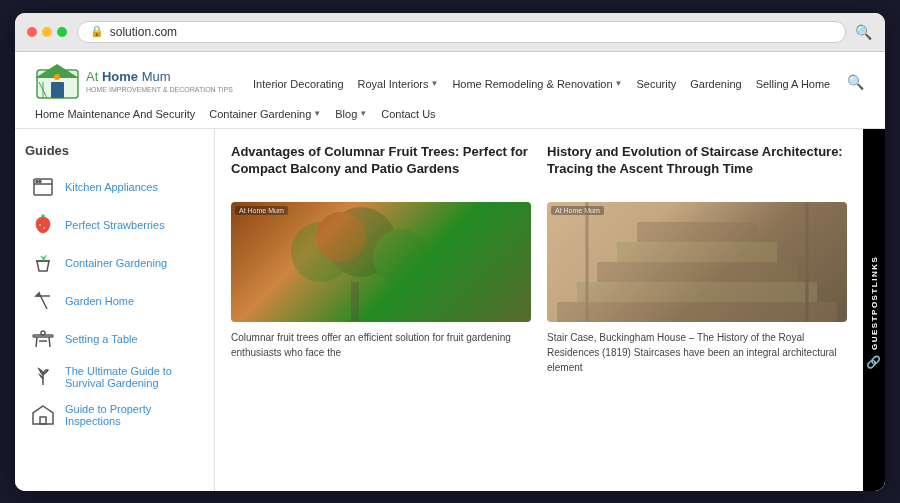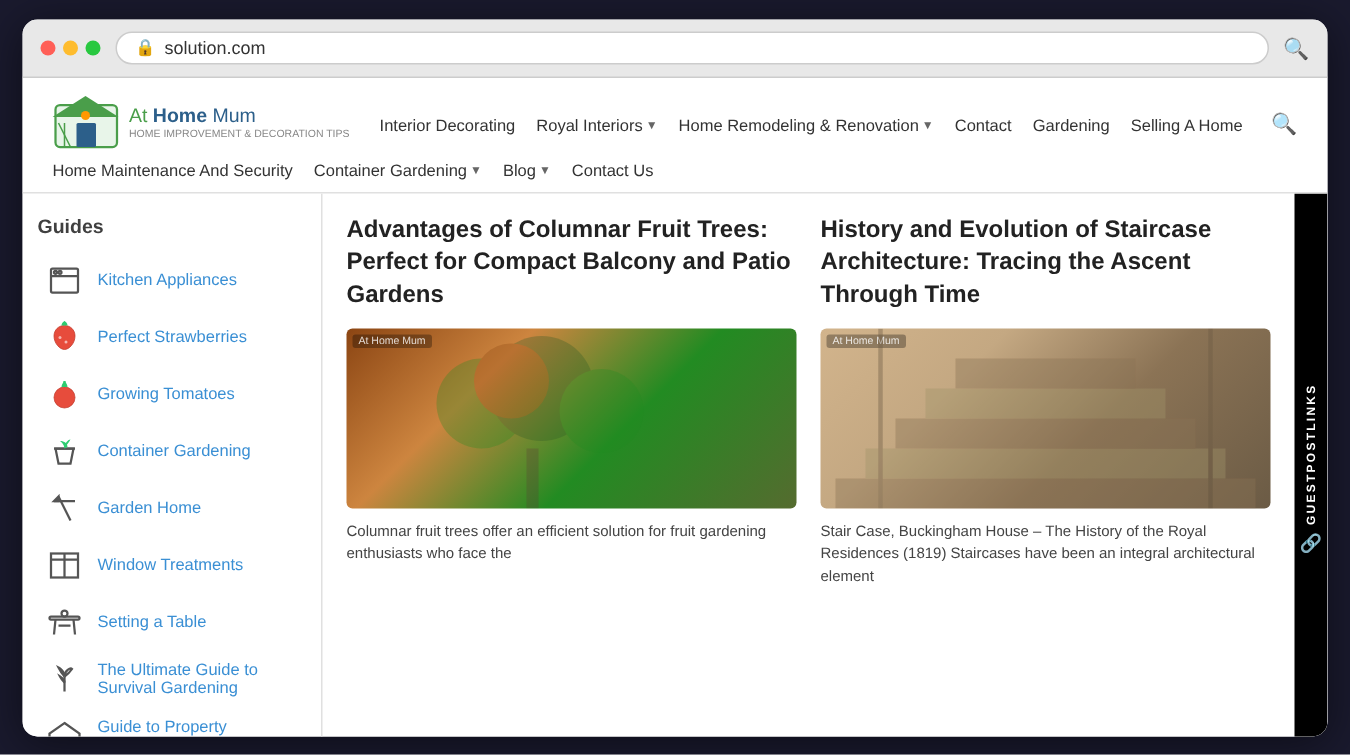"Contact" span { text: Contact -> Security }
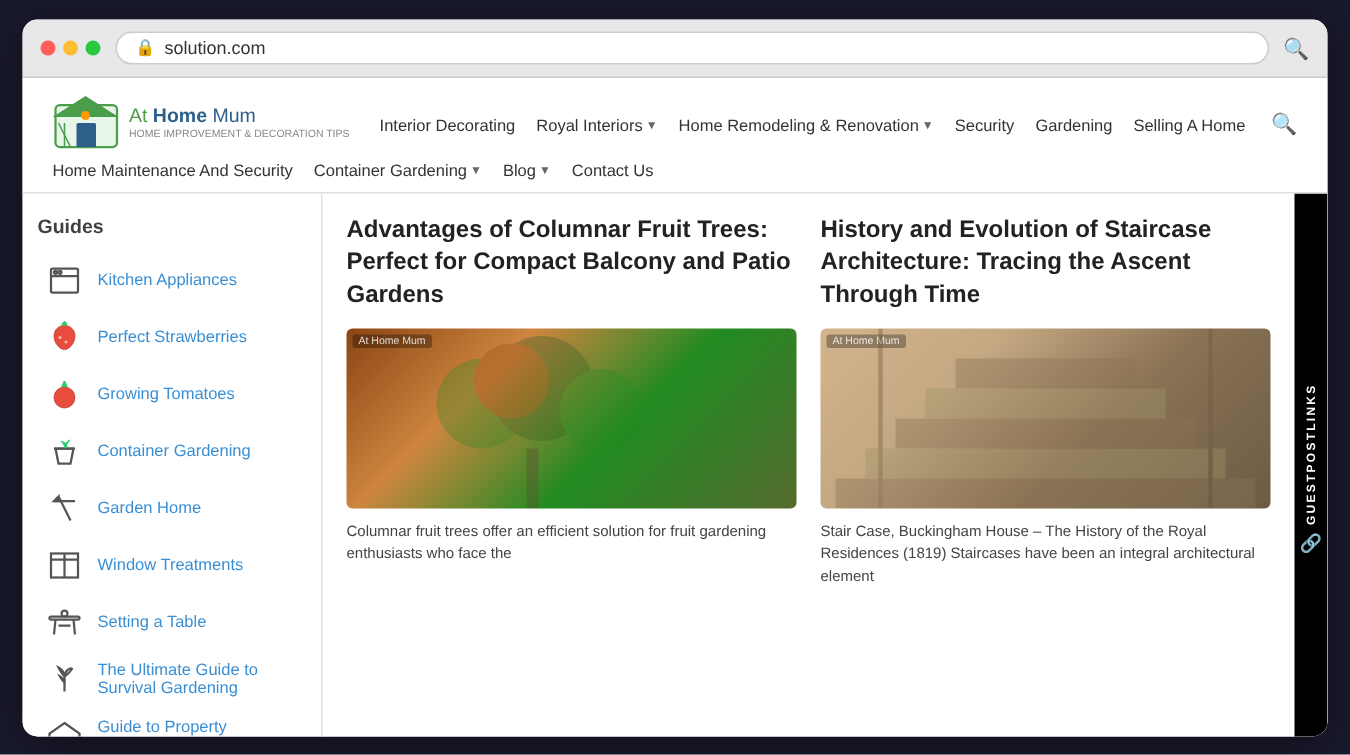"Advantages of Columnar Fruit Trees:" .article-card h2 { font-size: 16px -> 13px; margin-bottom: 12px -> 24px }
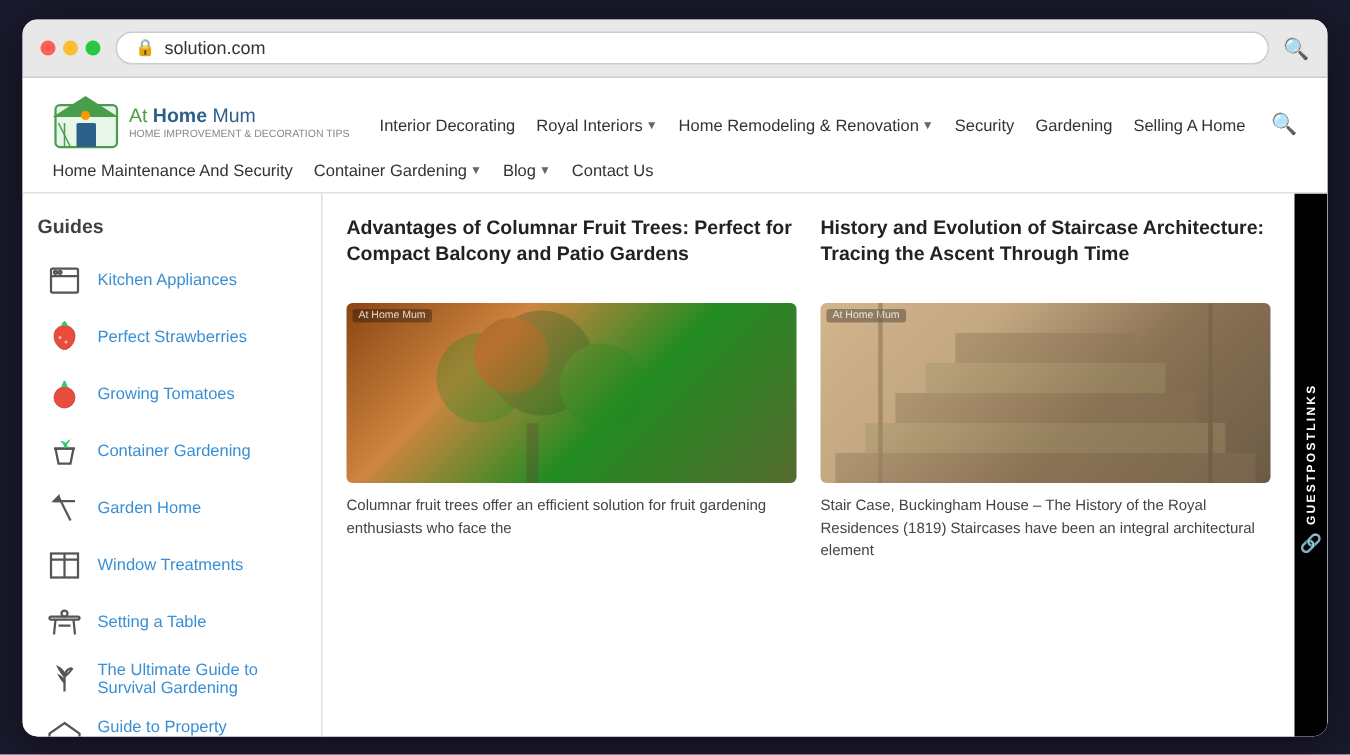"Growing Tomatoes" div.sidebar-item { html: <div> <div> <svg> <circle></circle> <path></path> <line></line> </svg> </div> <span>Growing Tomatoes</span> </div> -> none }
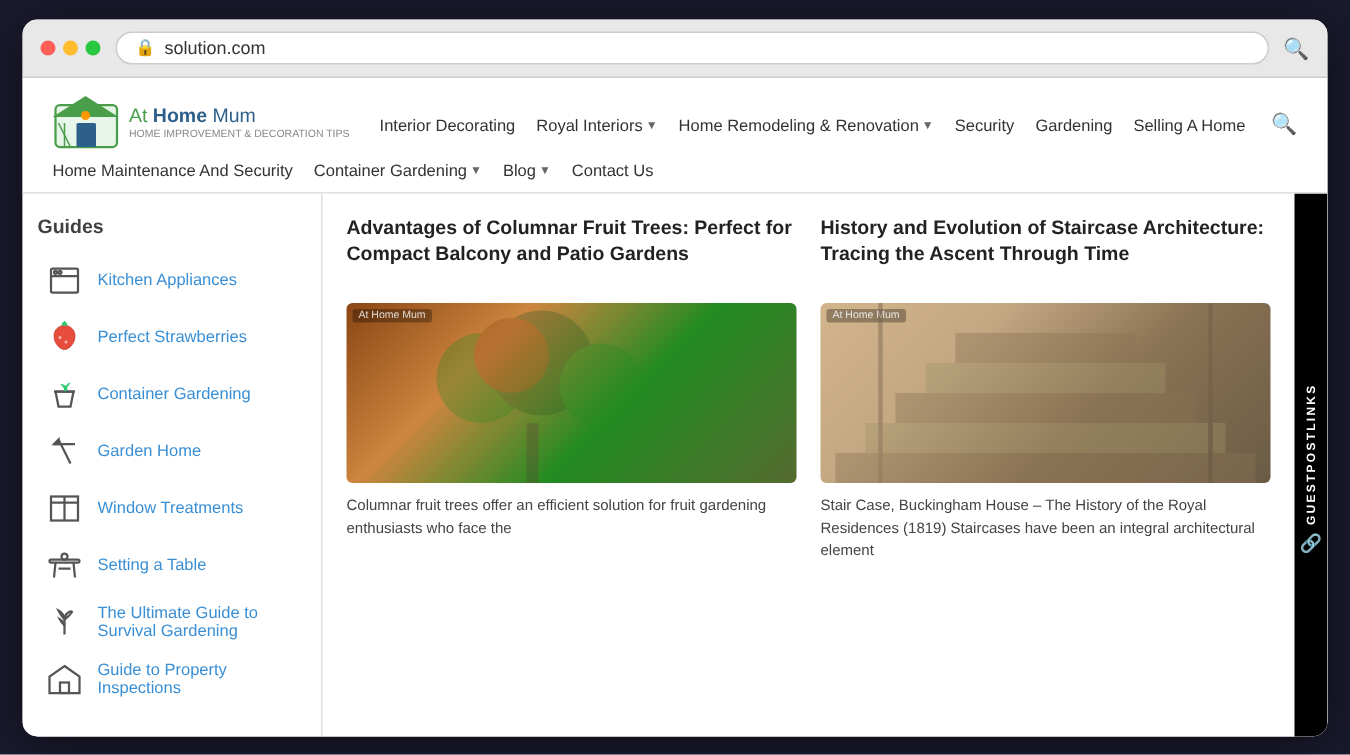"Window Treatments" div.sidebar-item { html: <div> <div> <svg> <rect></rect> <line></line> <line></line> <line></line> </svg> </div> <span>Window Treatments</span> </div> -> none }
